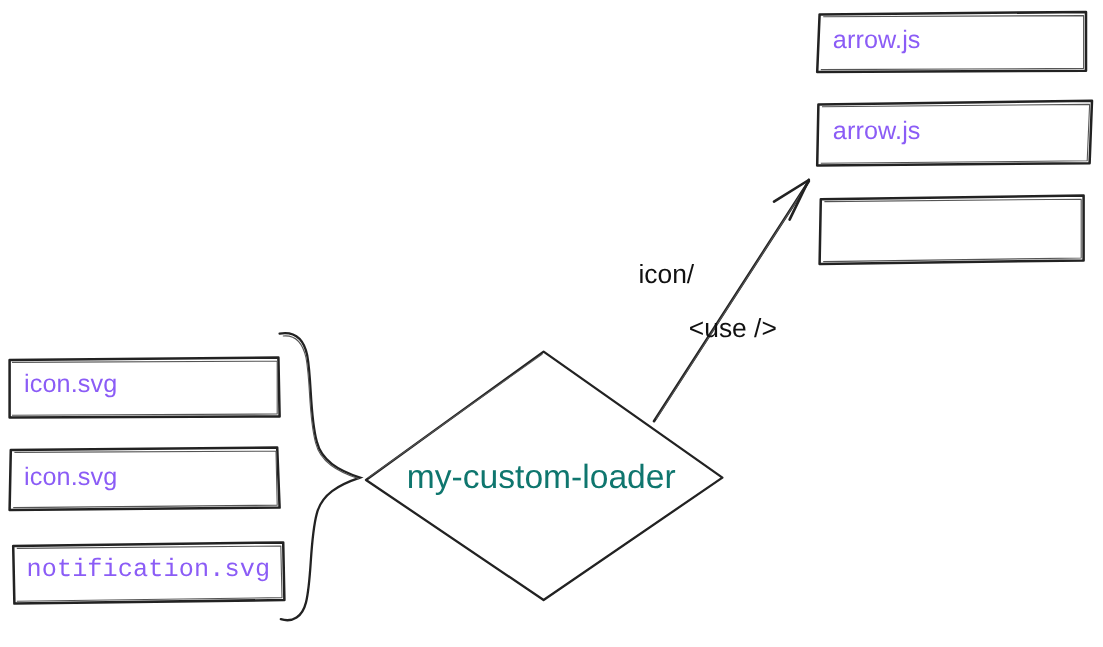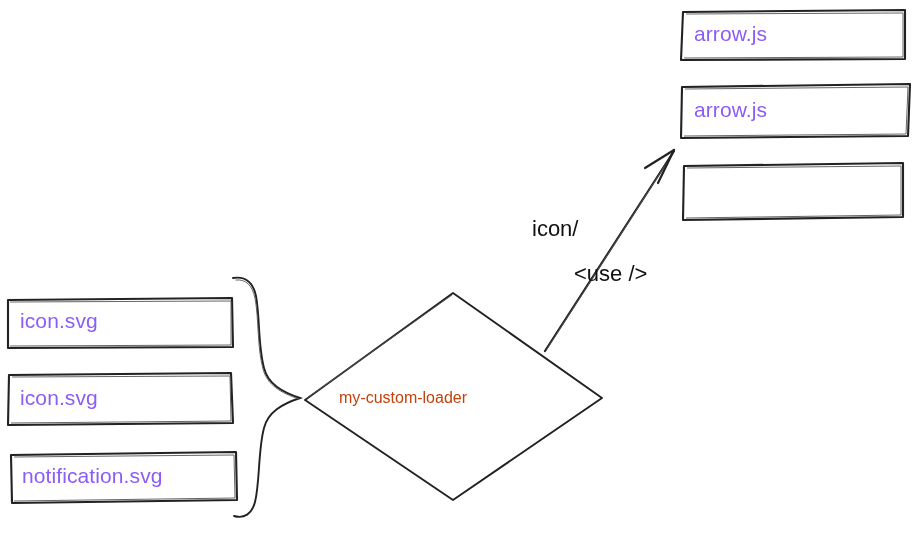"my-custom-loader" .diamond-label { color: #c2410c -> #0f766e; font-size: 16px -> 28px }
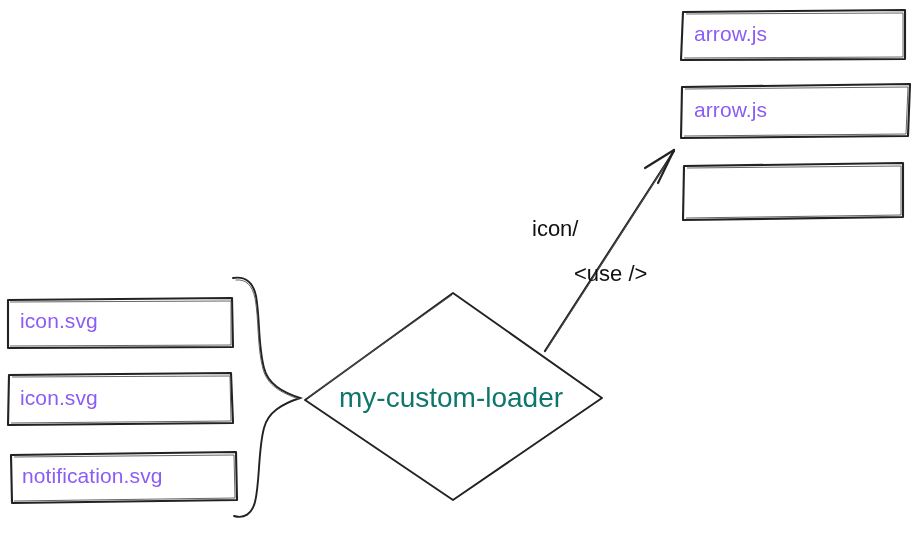"notification.svg" div.node-label { font-family: none -> Liberation Mono, monospace }
